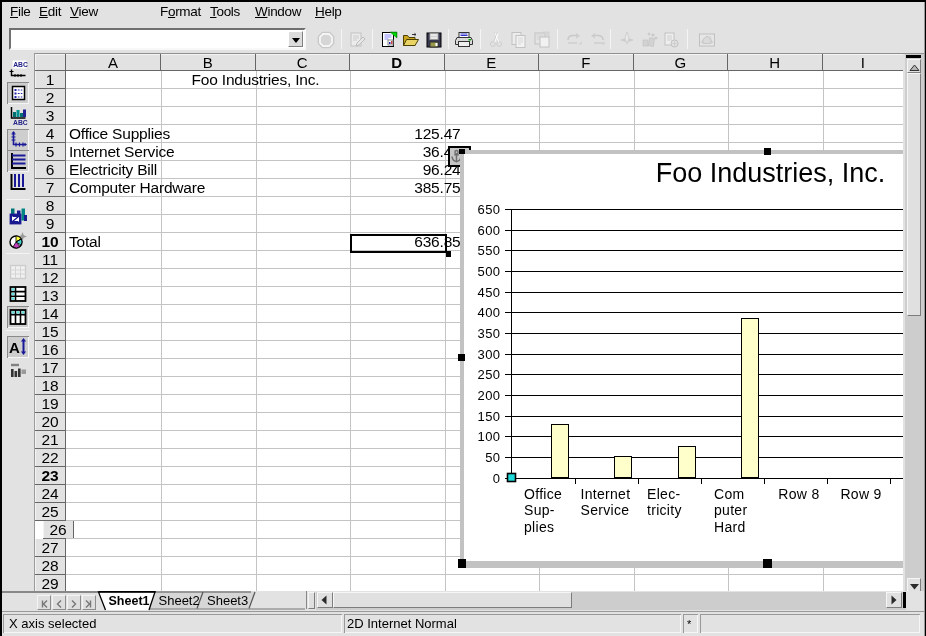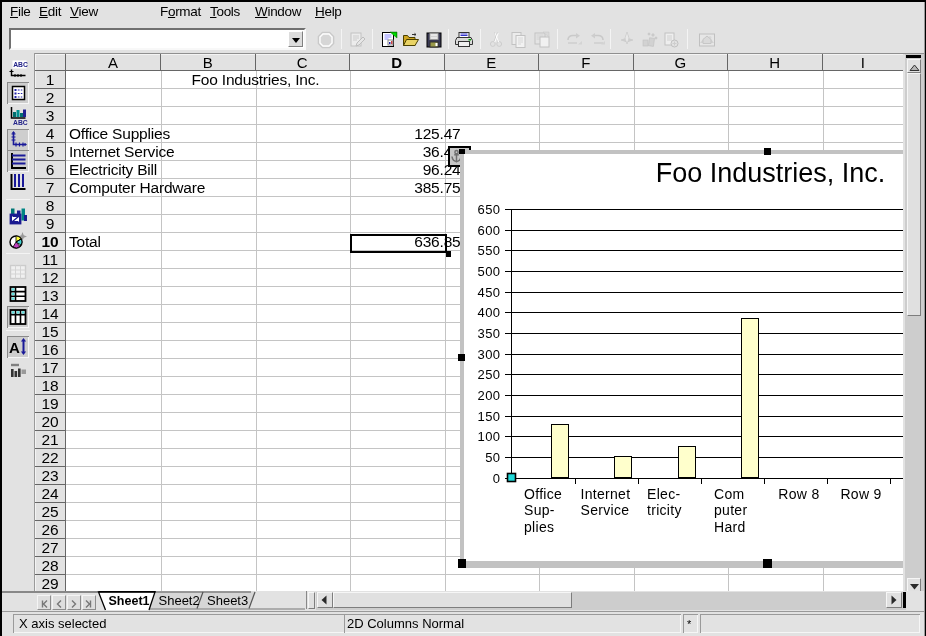"23" div.rh { font-weight: none -> bold }
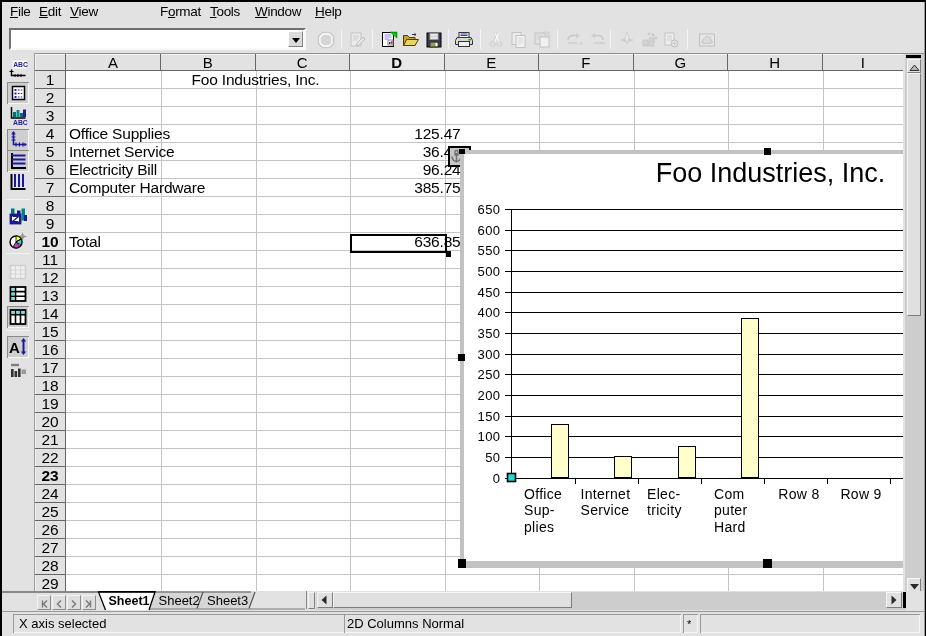"26" div.rh { margin-left: none -> 8px }
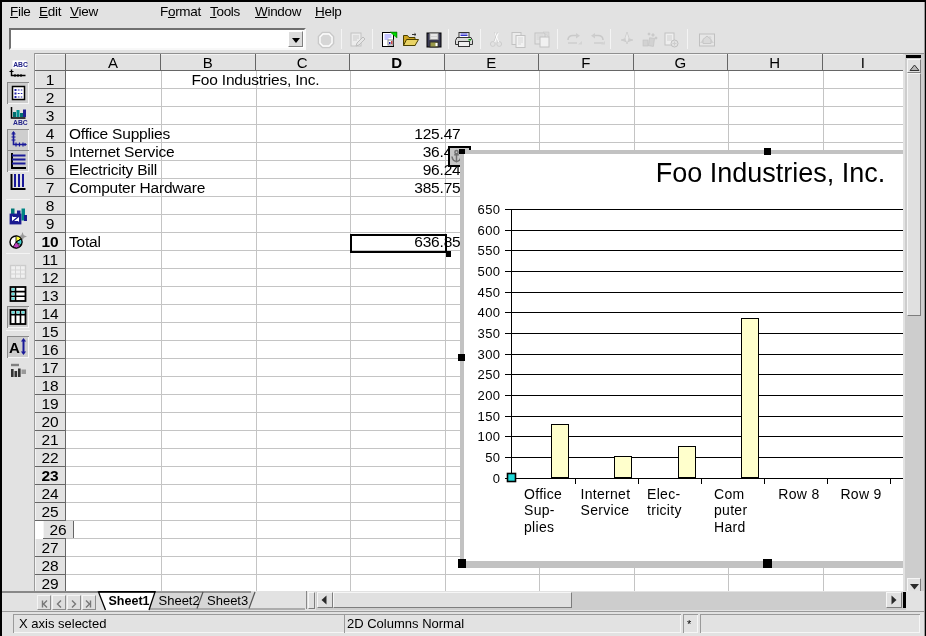"X axis selected" div.sfield { left: 11px -> 1px }
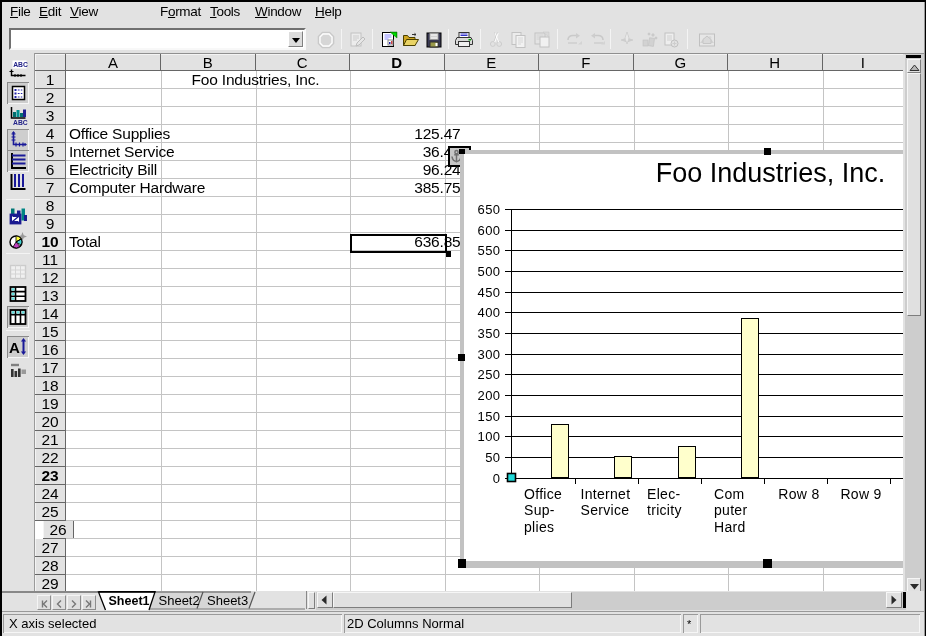"2D Columns Normal" span { text: Columns -> Internet }
